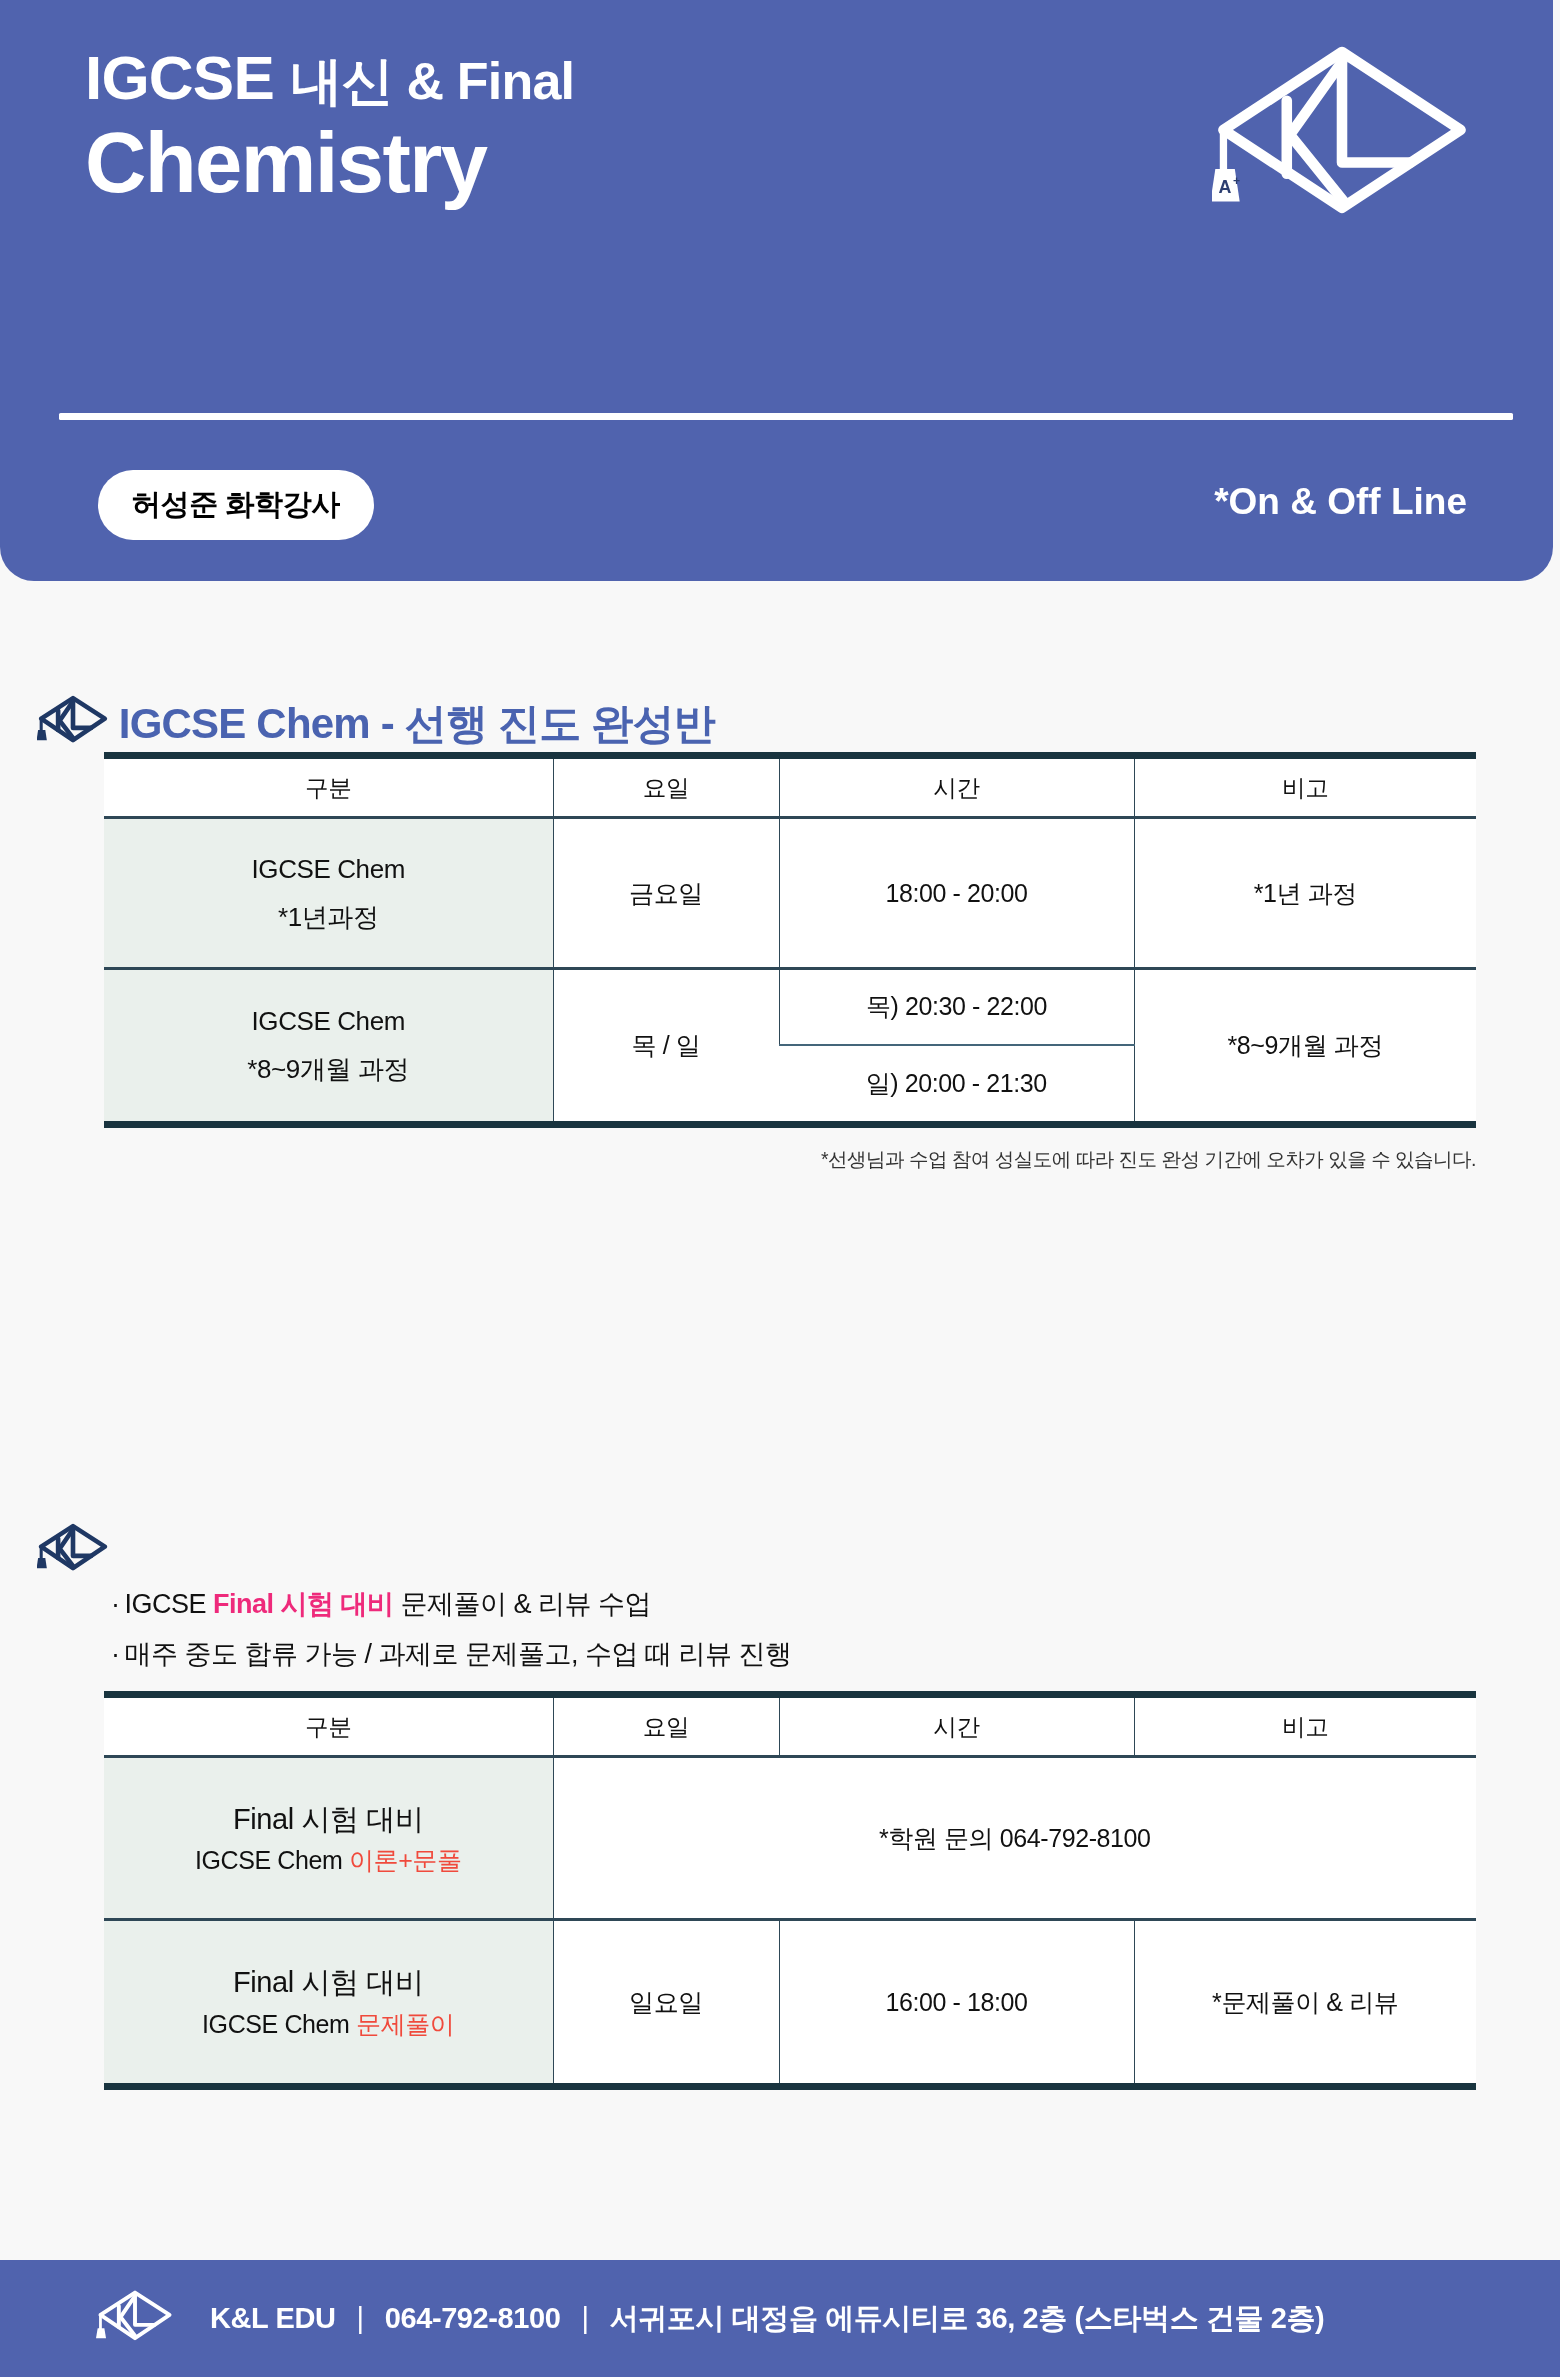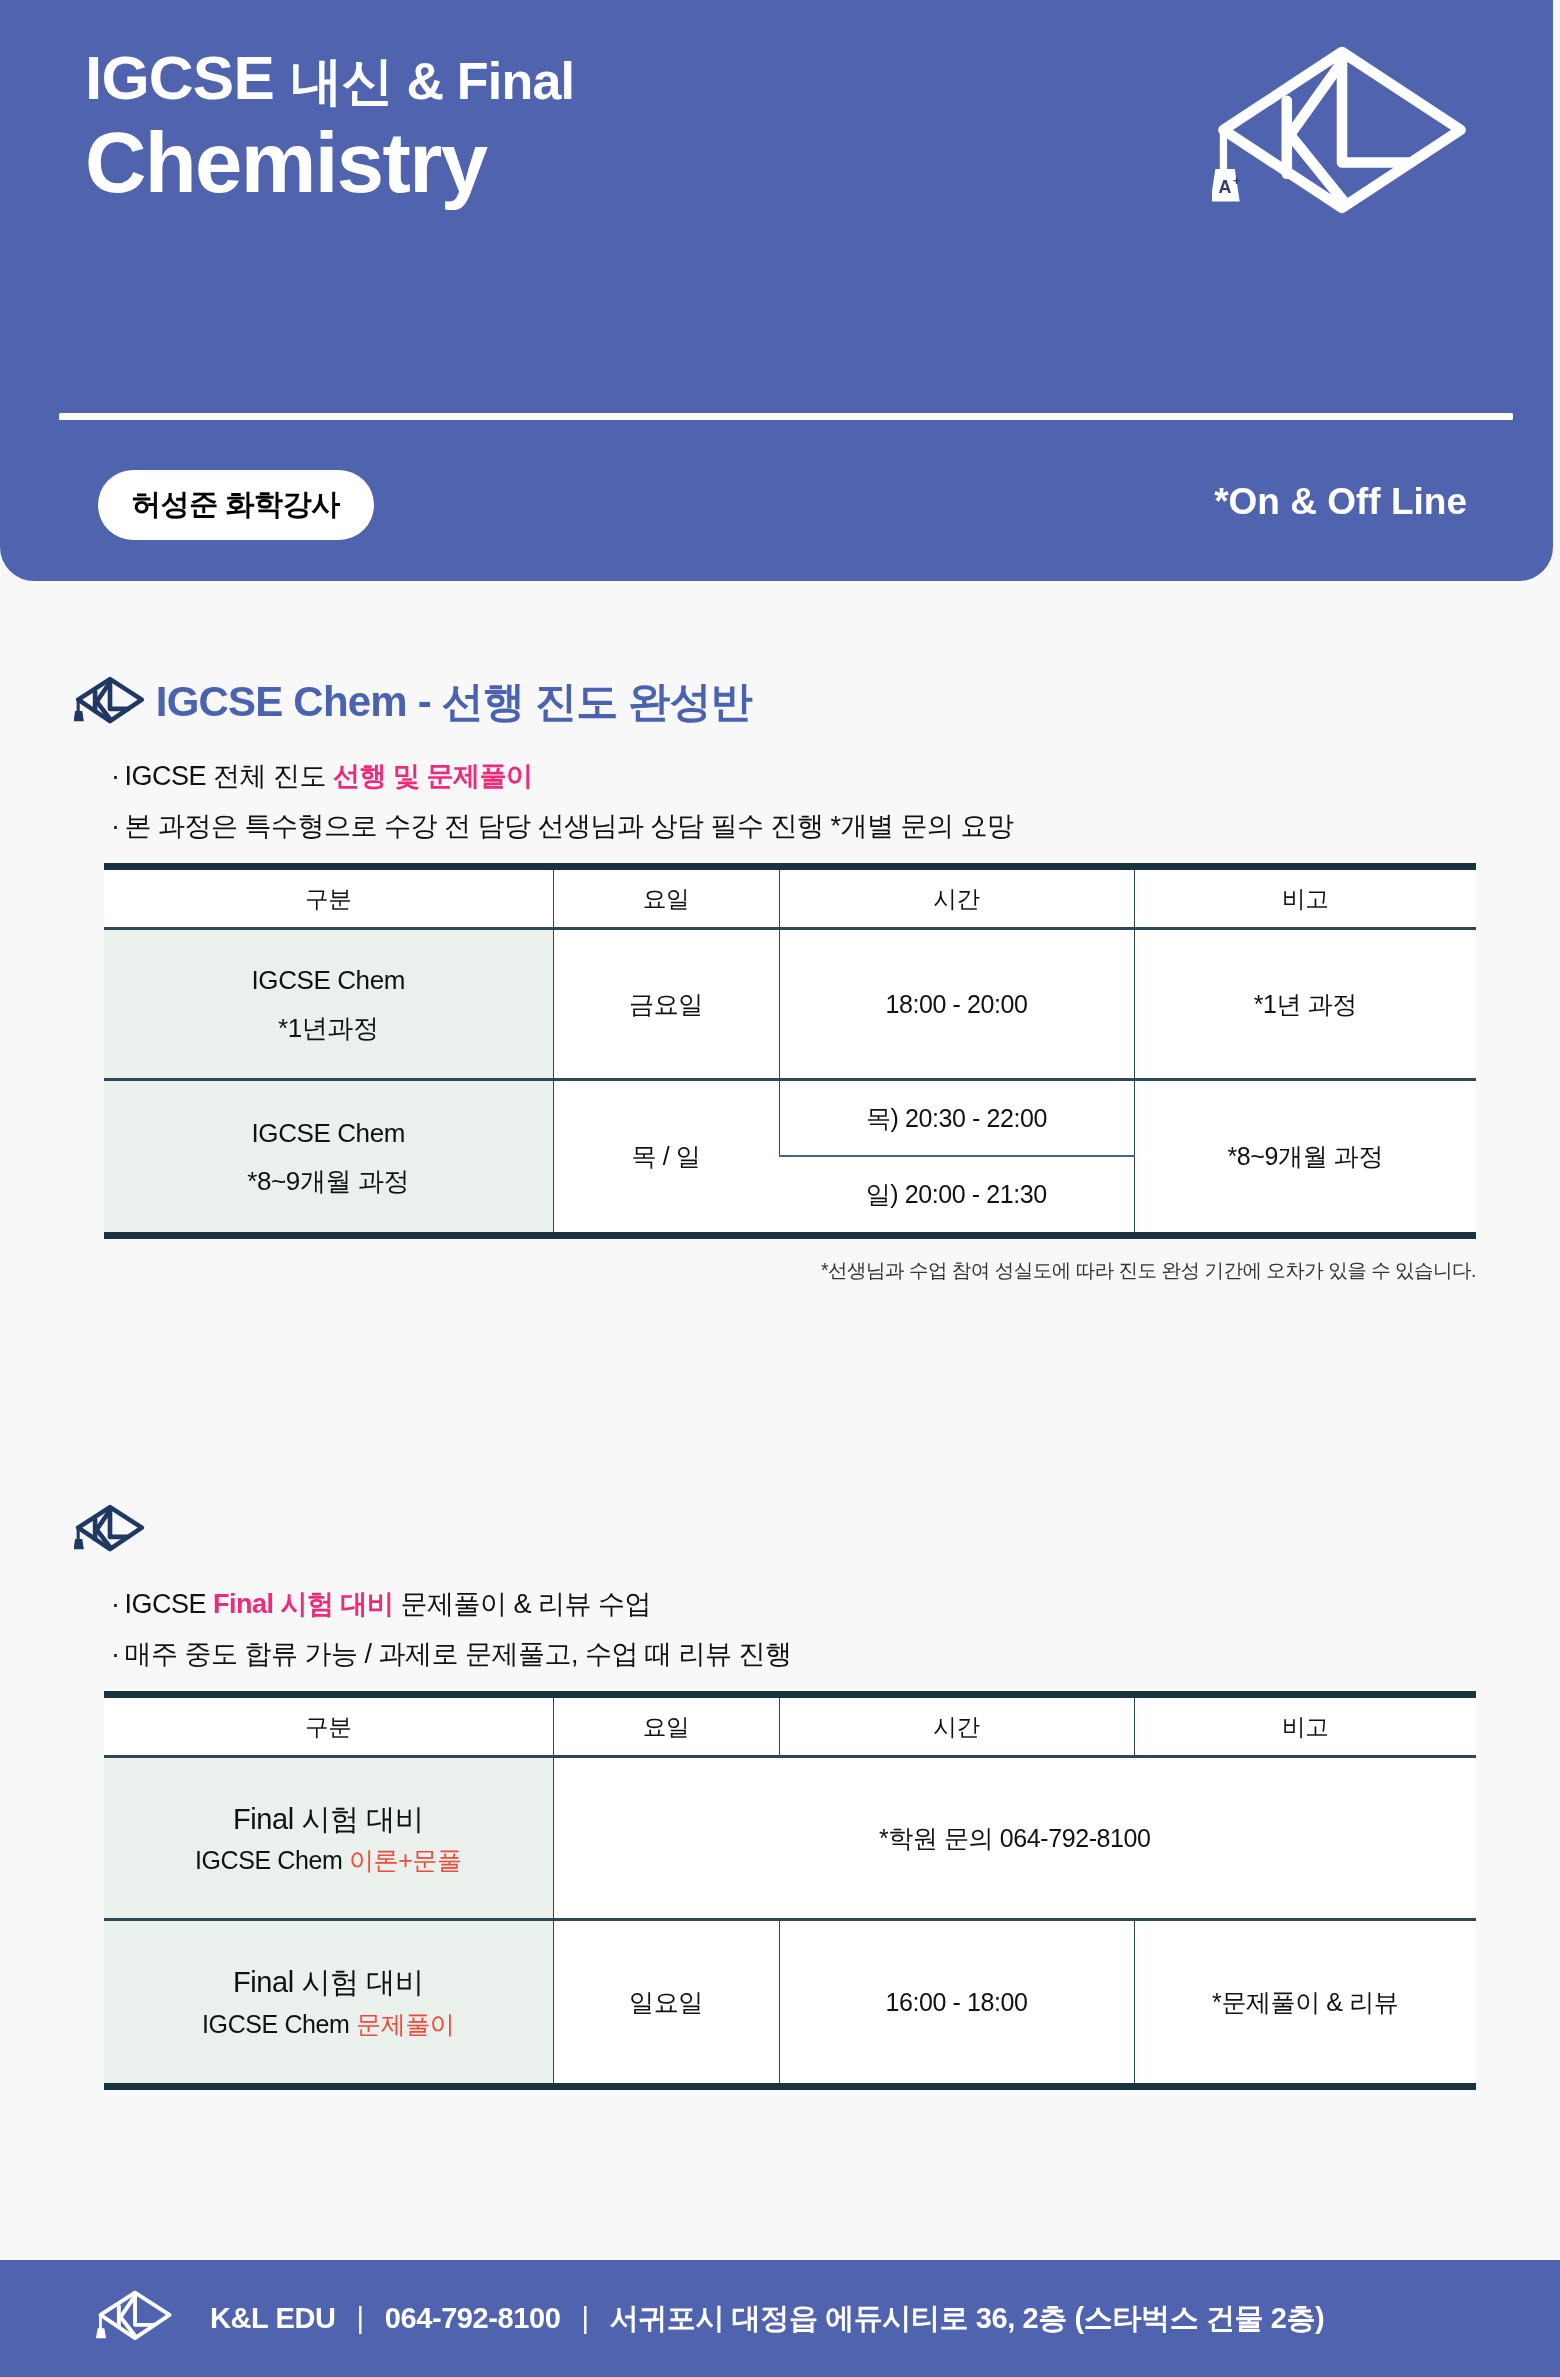"IGCSE Chem - 선행 진도" .section-head { align-items: flex-start -> flex-end; padding-left: 74px -> 37px }
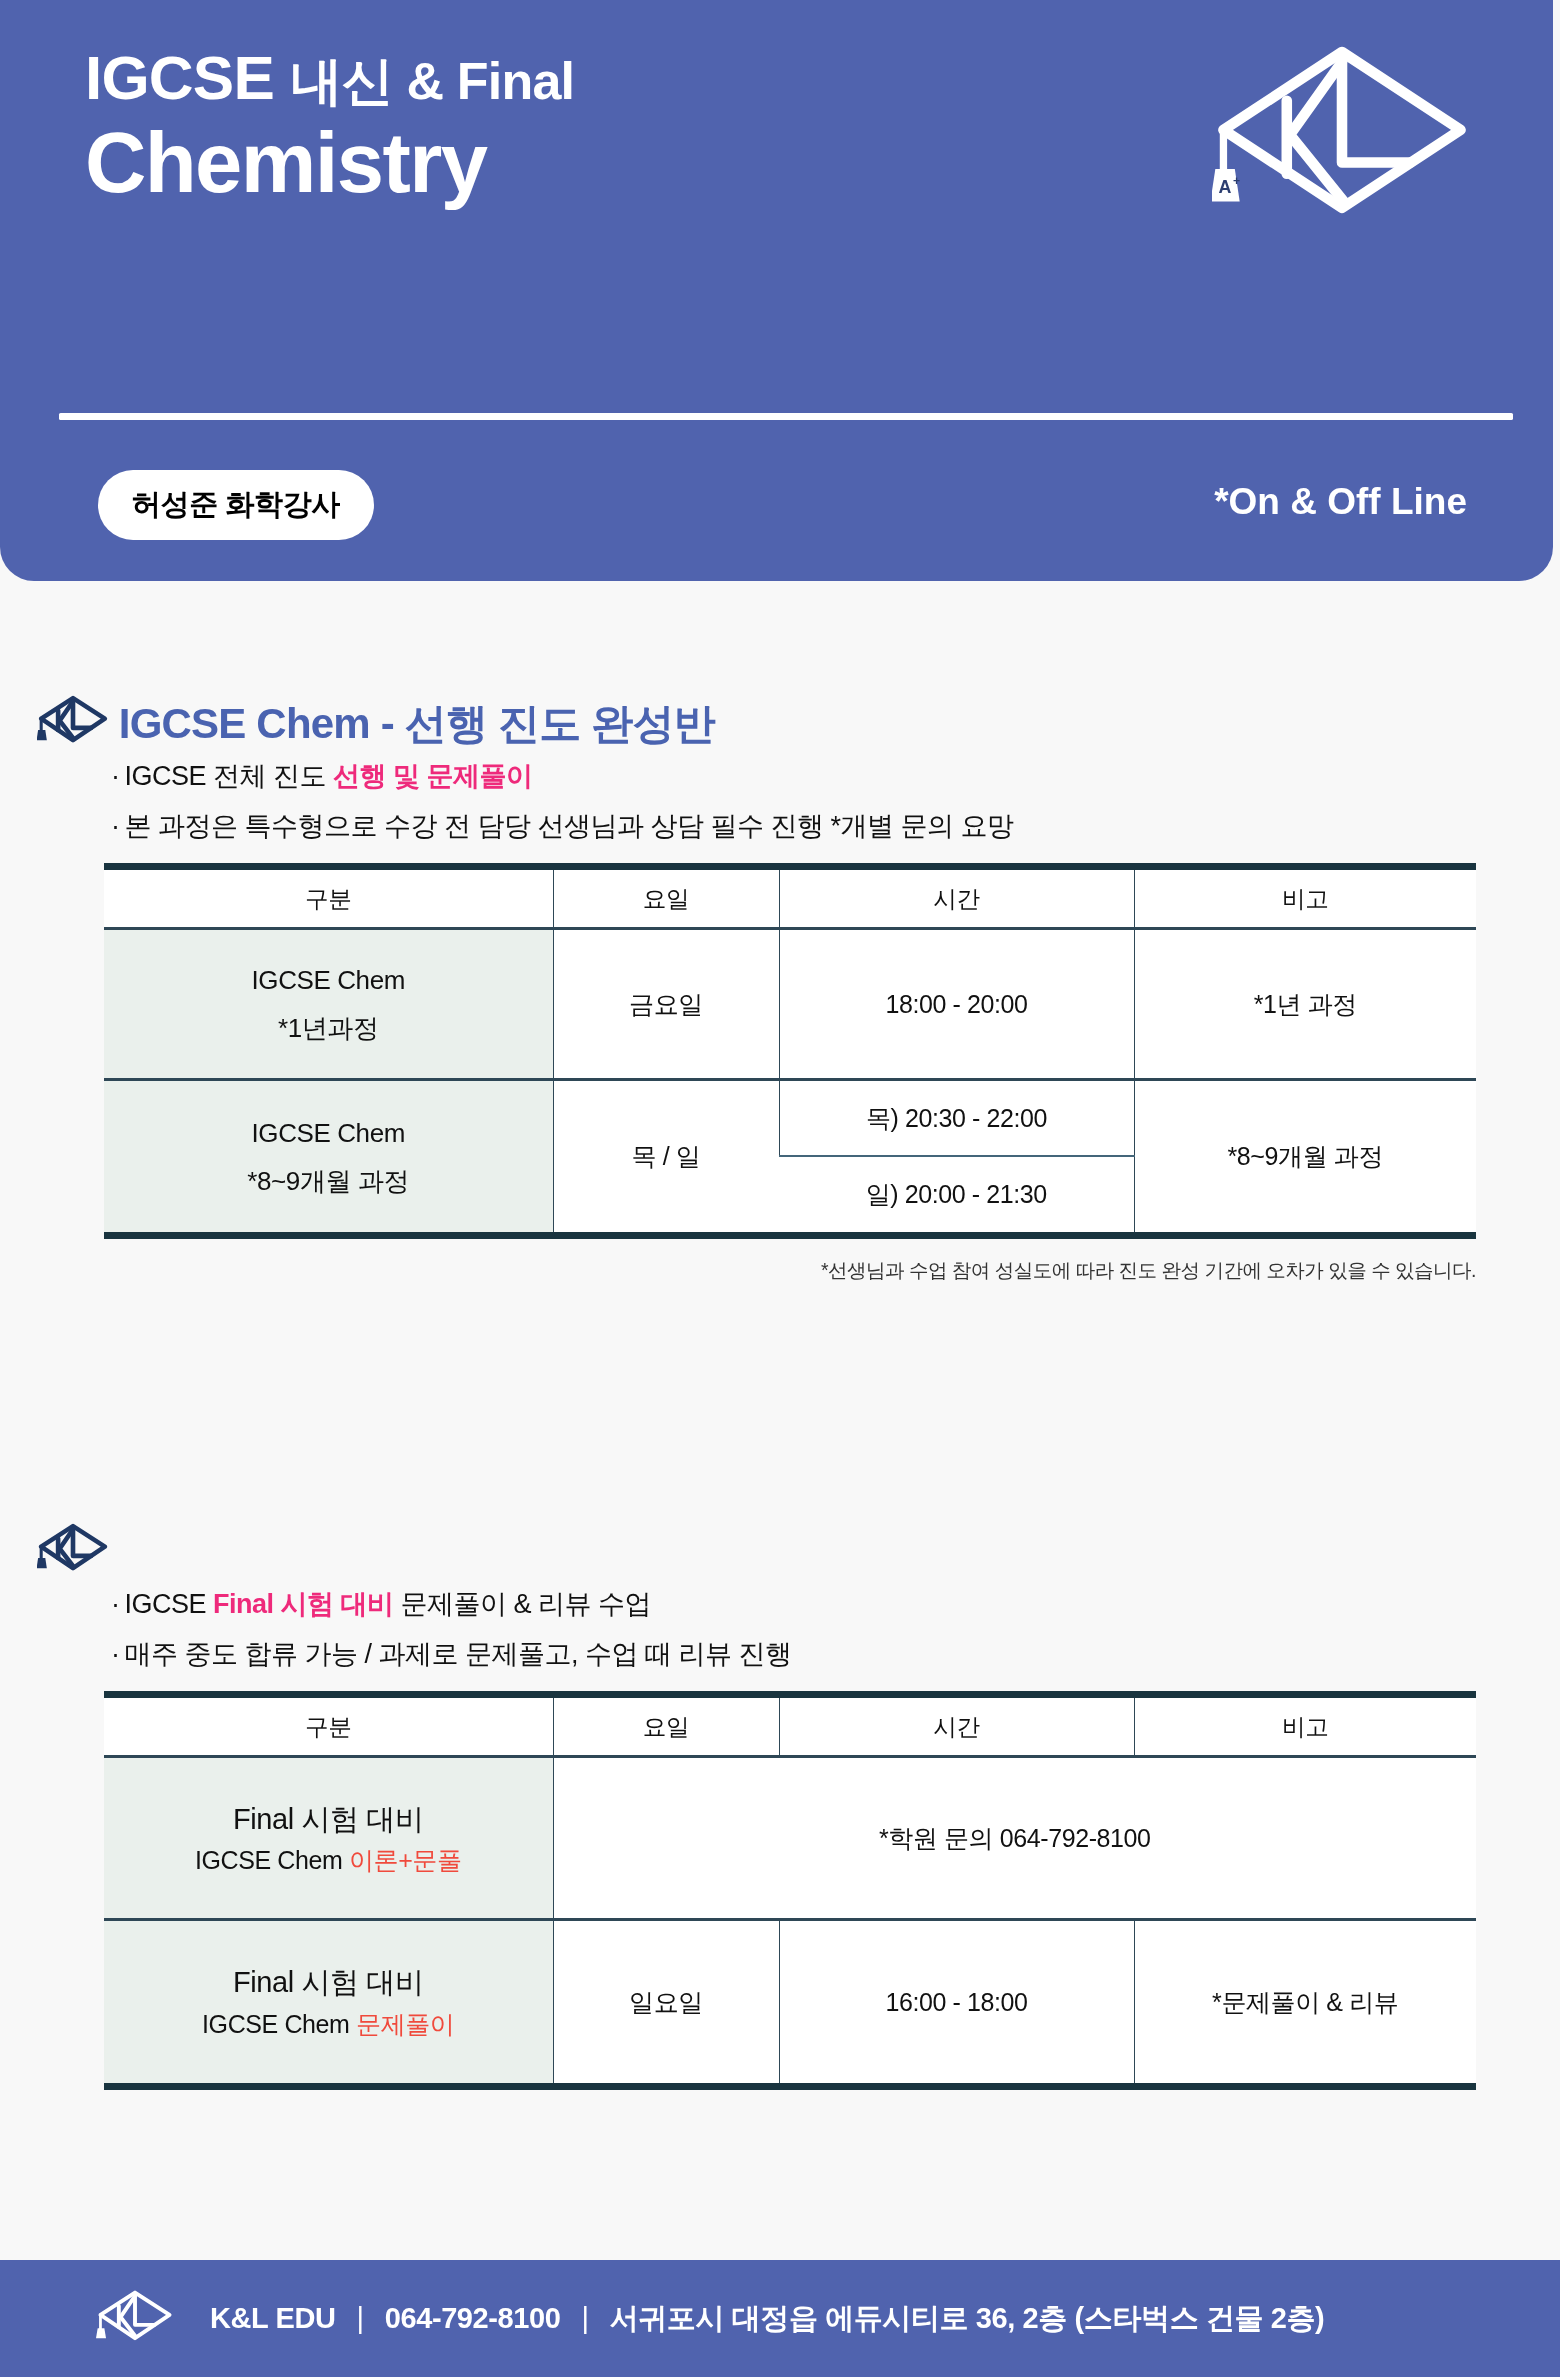"· IGCSE 전체 진도 선행" div.bullets { html: <div> <div> <span>·</span><span>IGCSE 전체 진도 </span><span>선행 및 문제풀이</span><span></span> </div> <div> <span>·</span><span>본 과정은 특수형으로 수강 전 담당 선생님과 상담 필수 진행 *개별 문의 요망</span> </div> </div> -> none }
